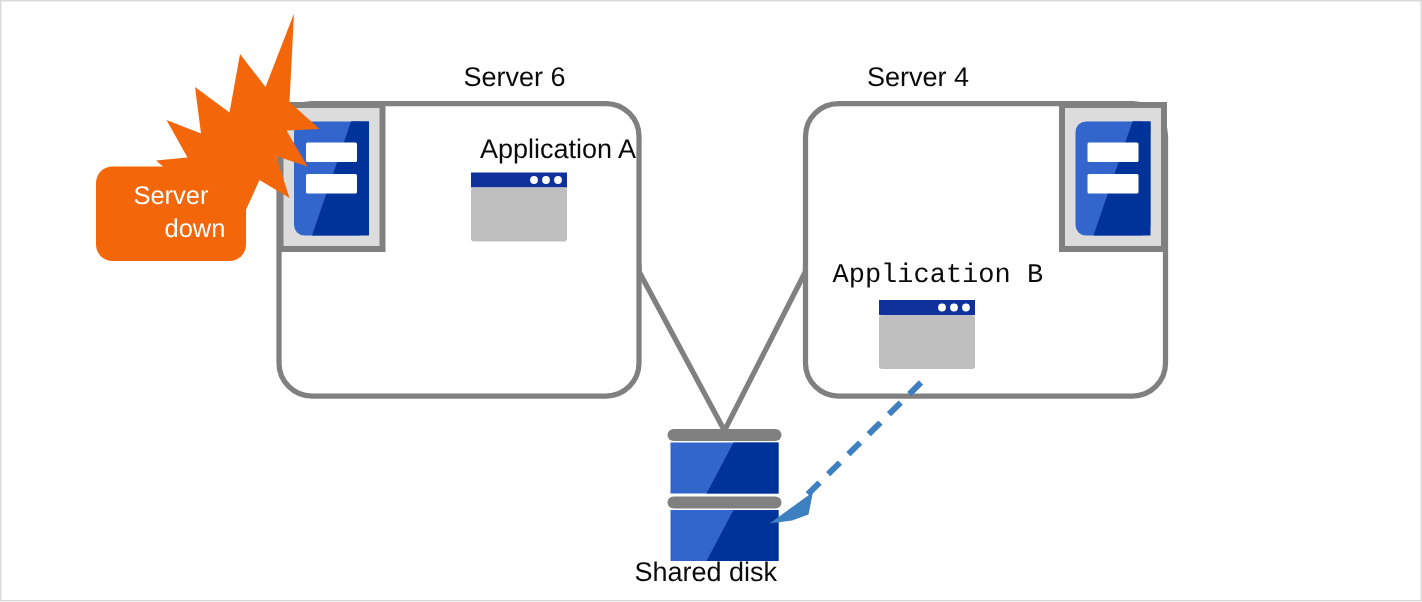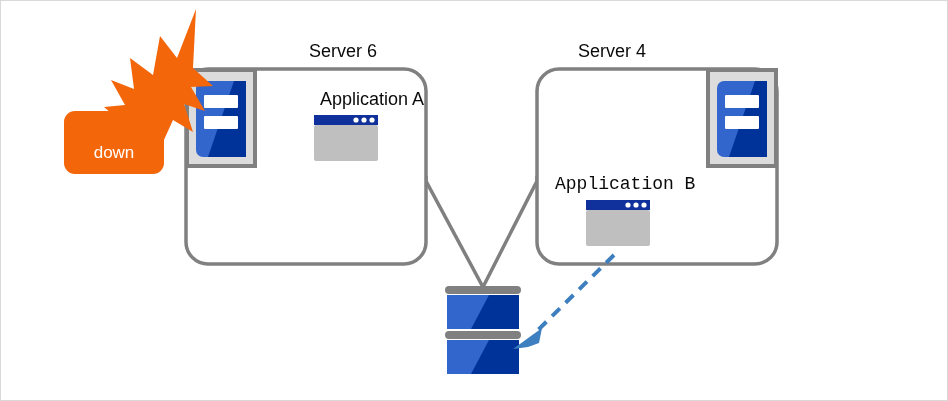"Server" div.alert-text { html: none -> <div>Server</div> }
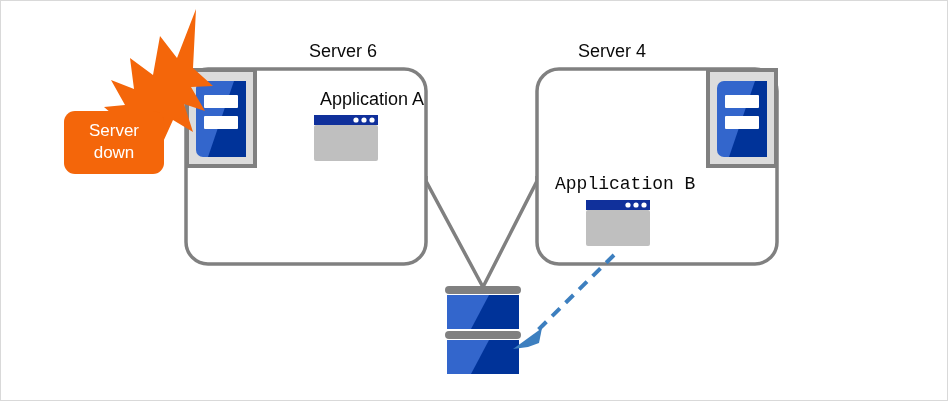"down" div.alert-text { left: 0 -> 16px }
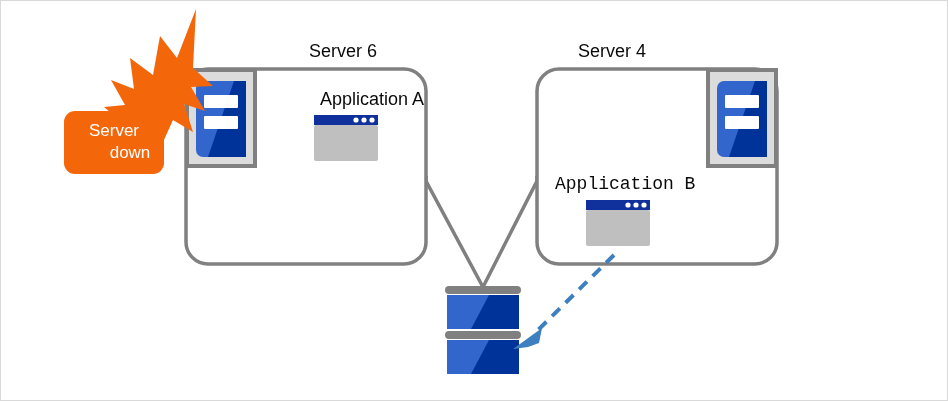"Shared disk" div.lbl { html: none -> <div>Shared disk</div> }
